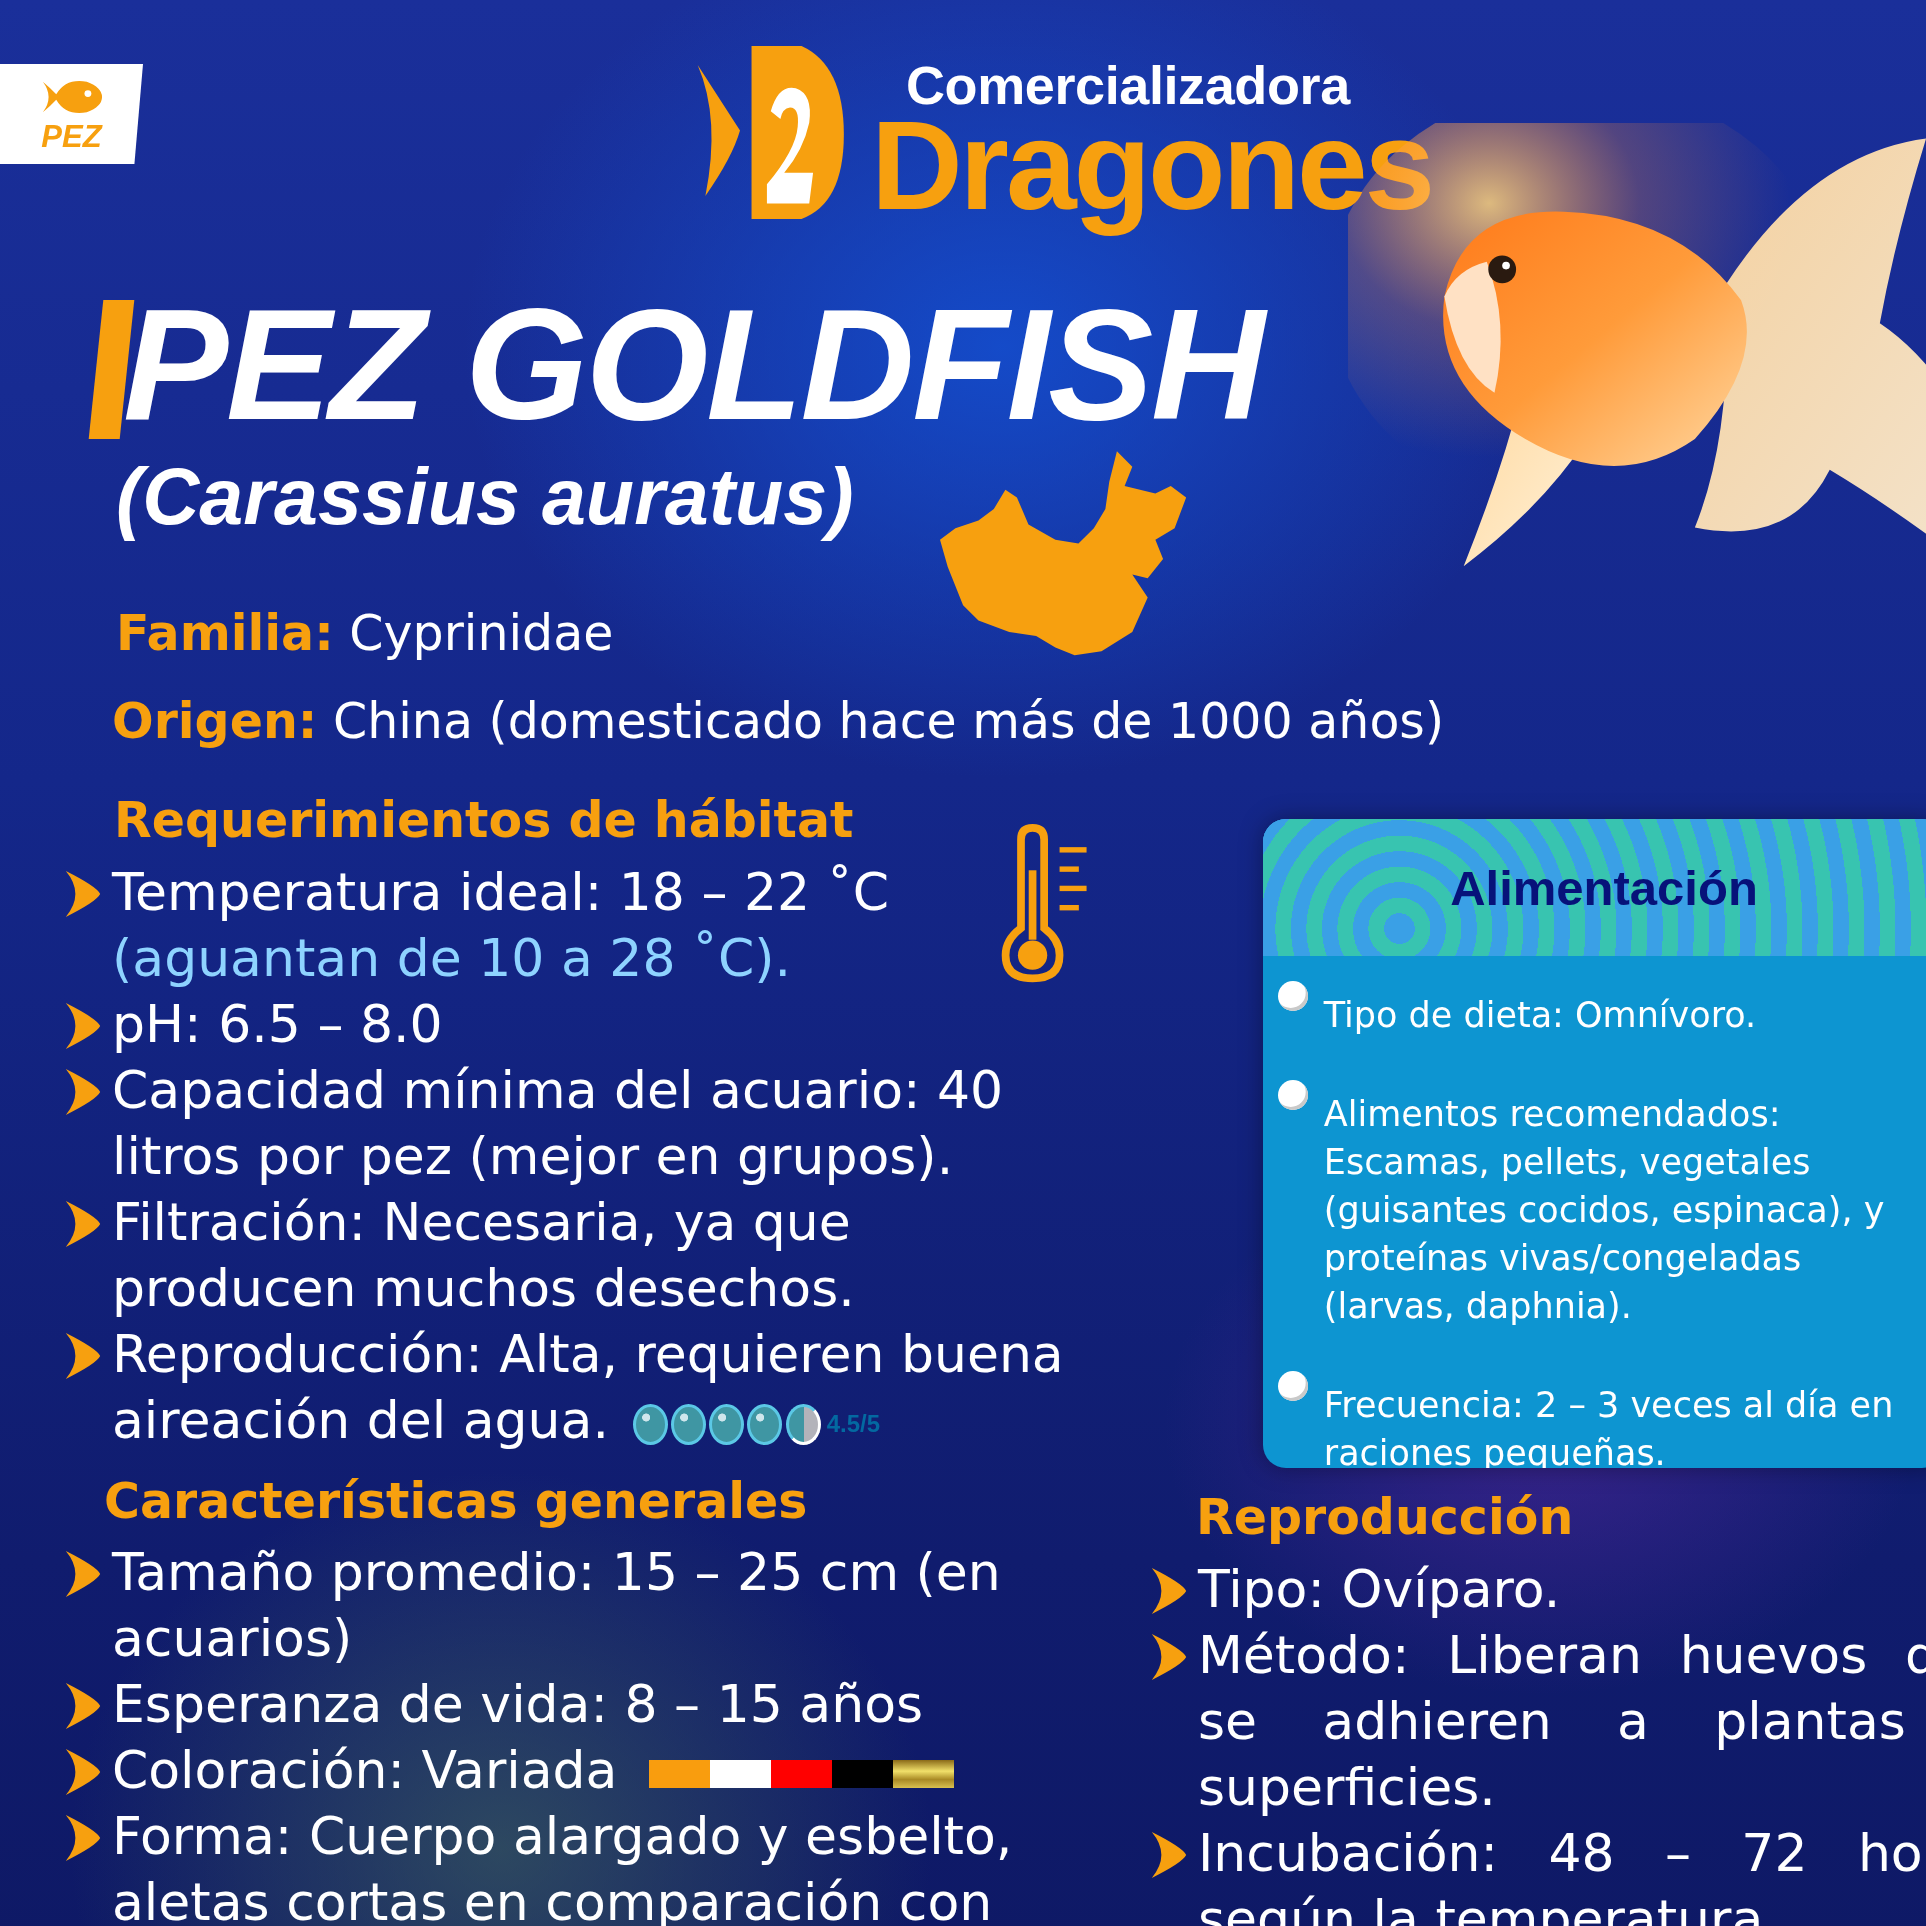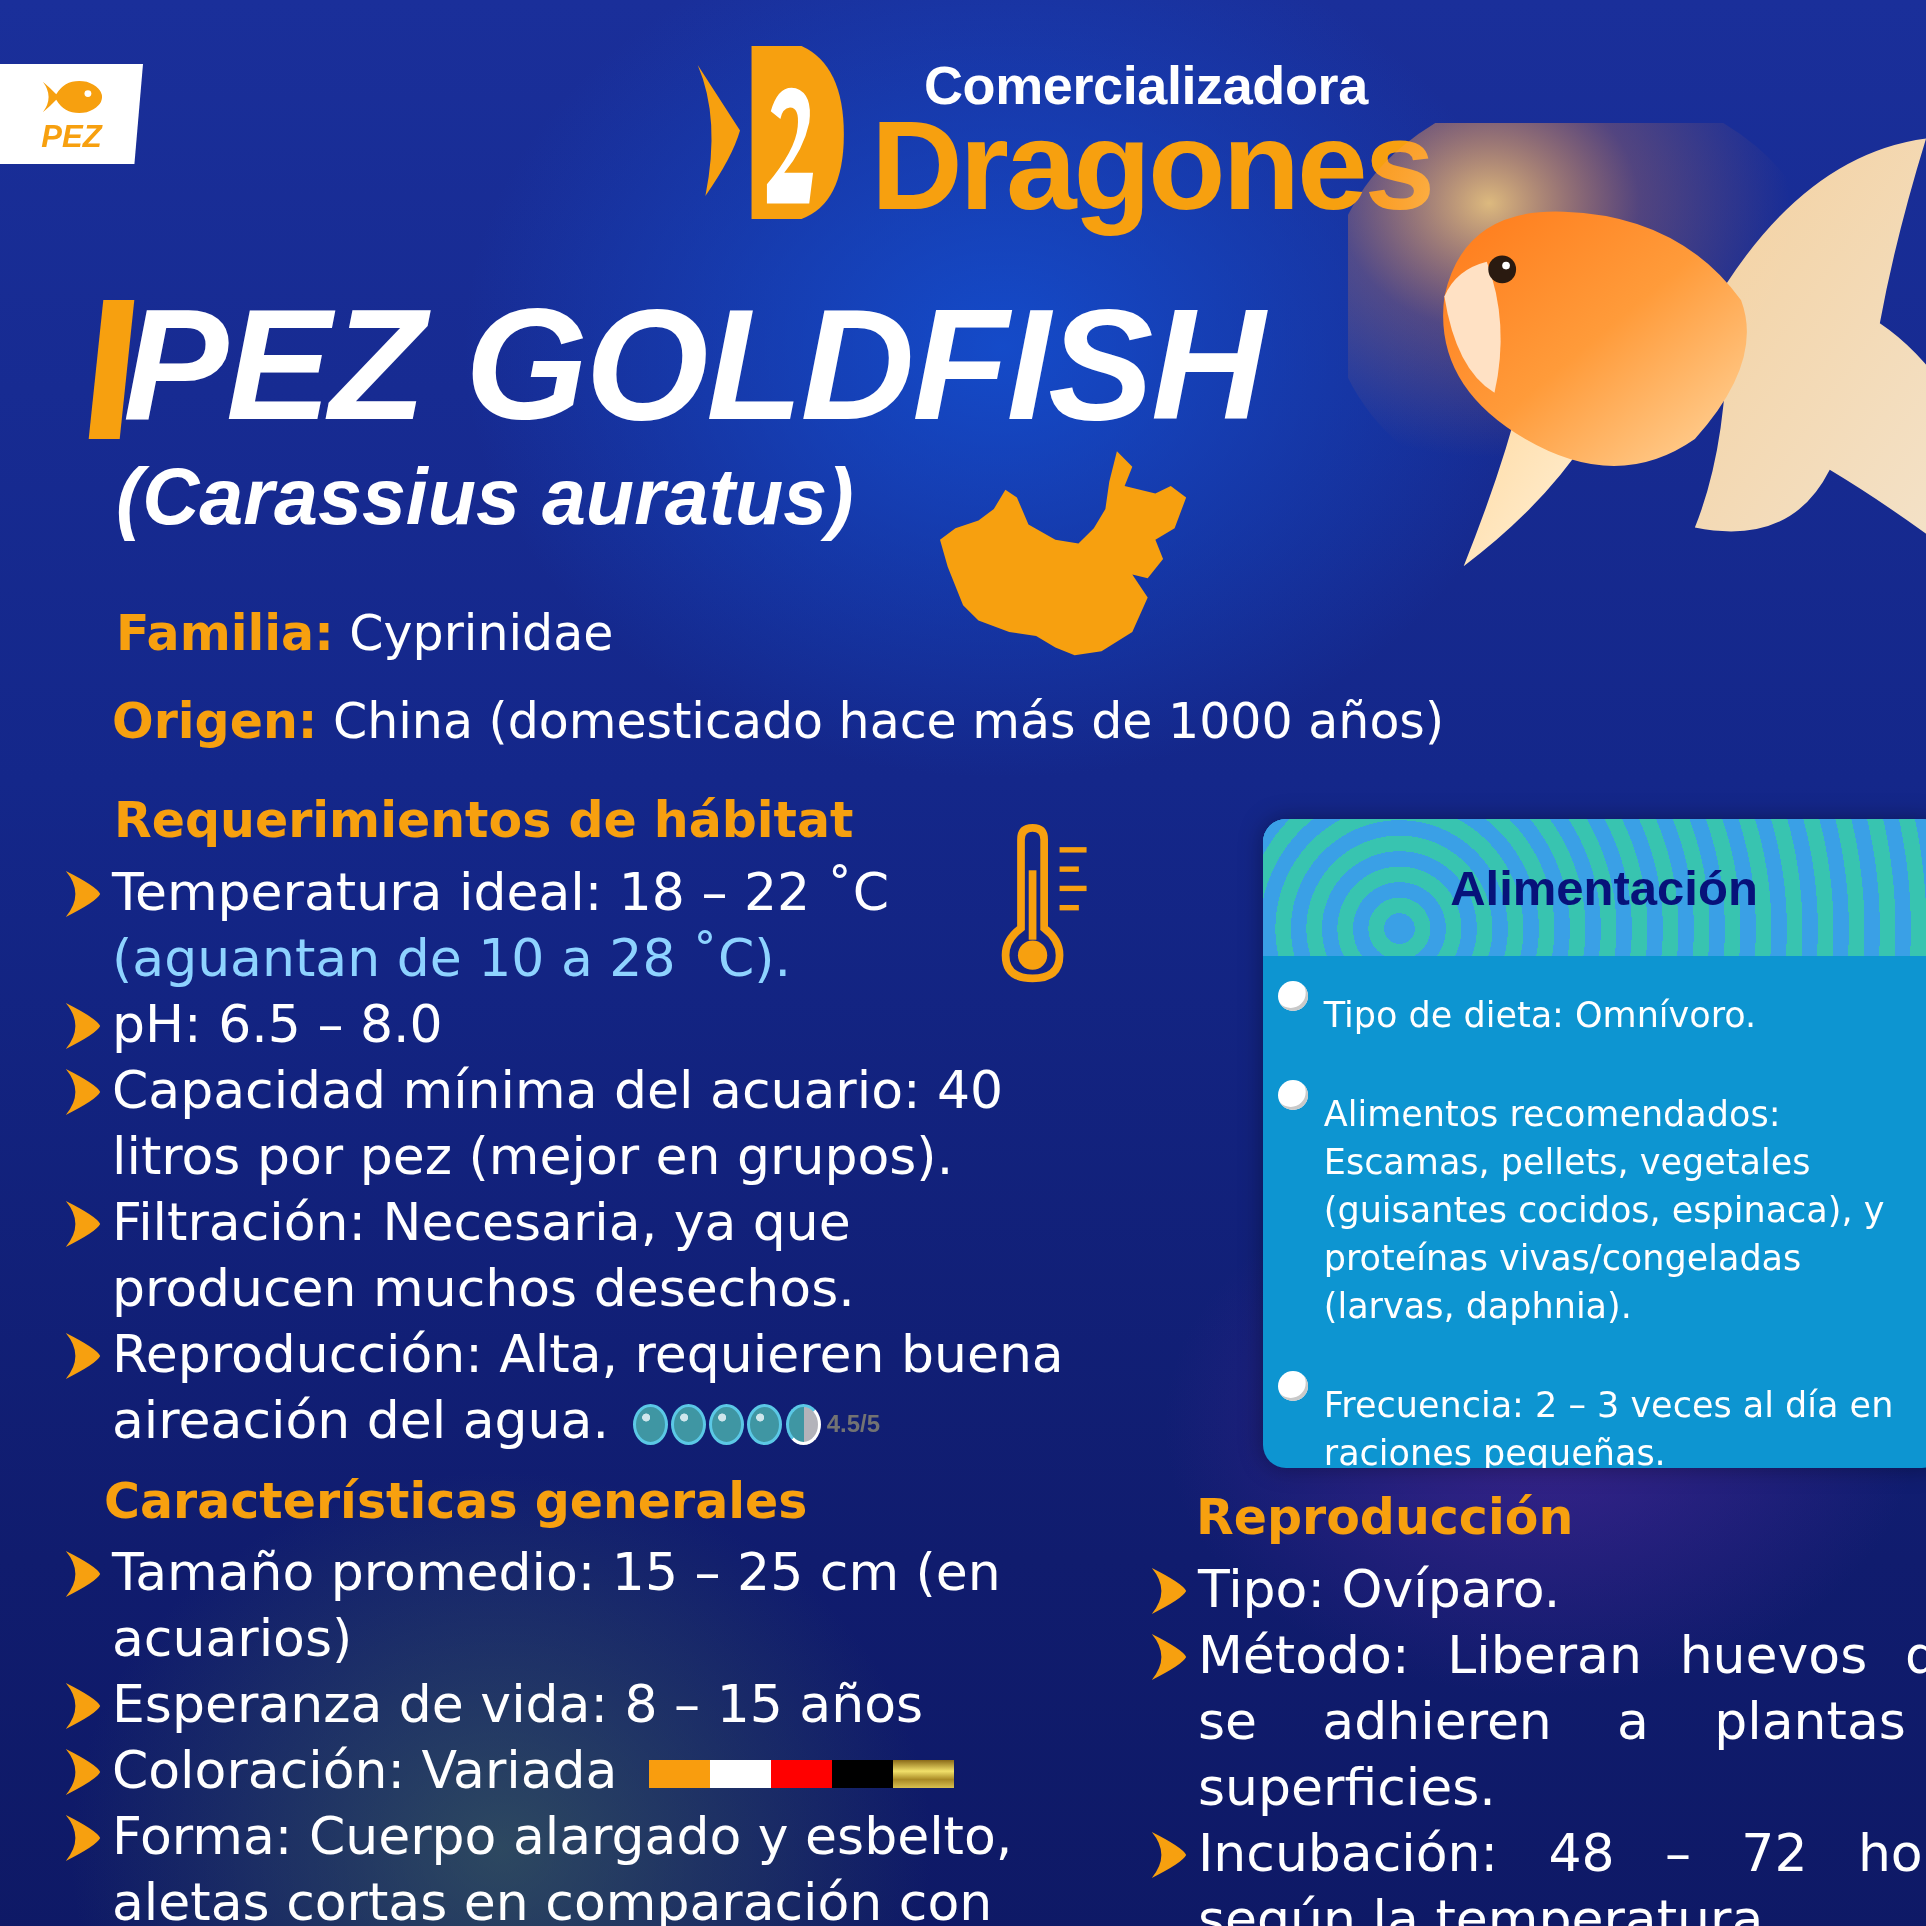"Comercializadora" .logo .sub { margin-left: 18px -> none }
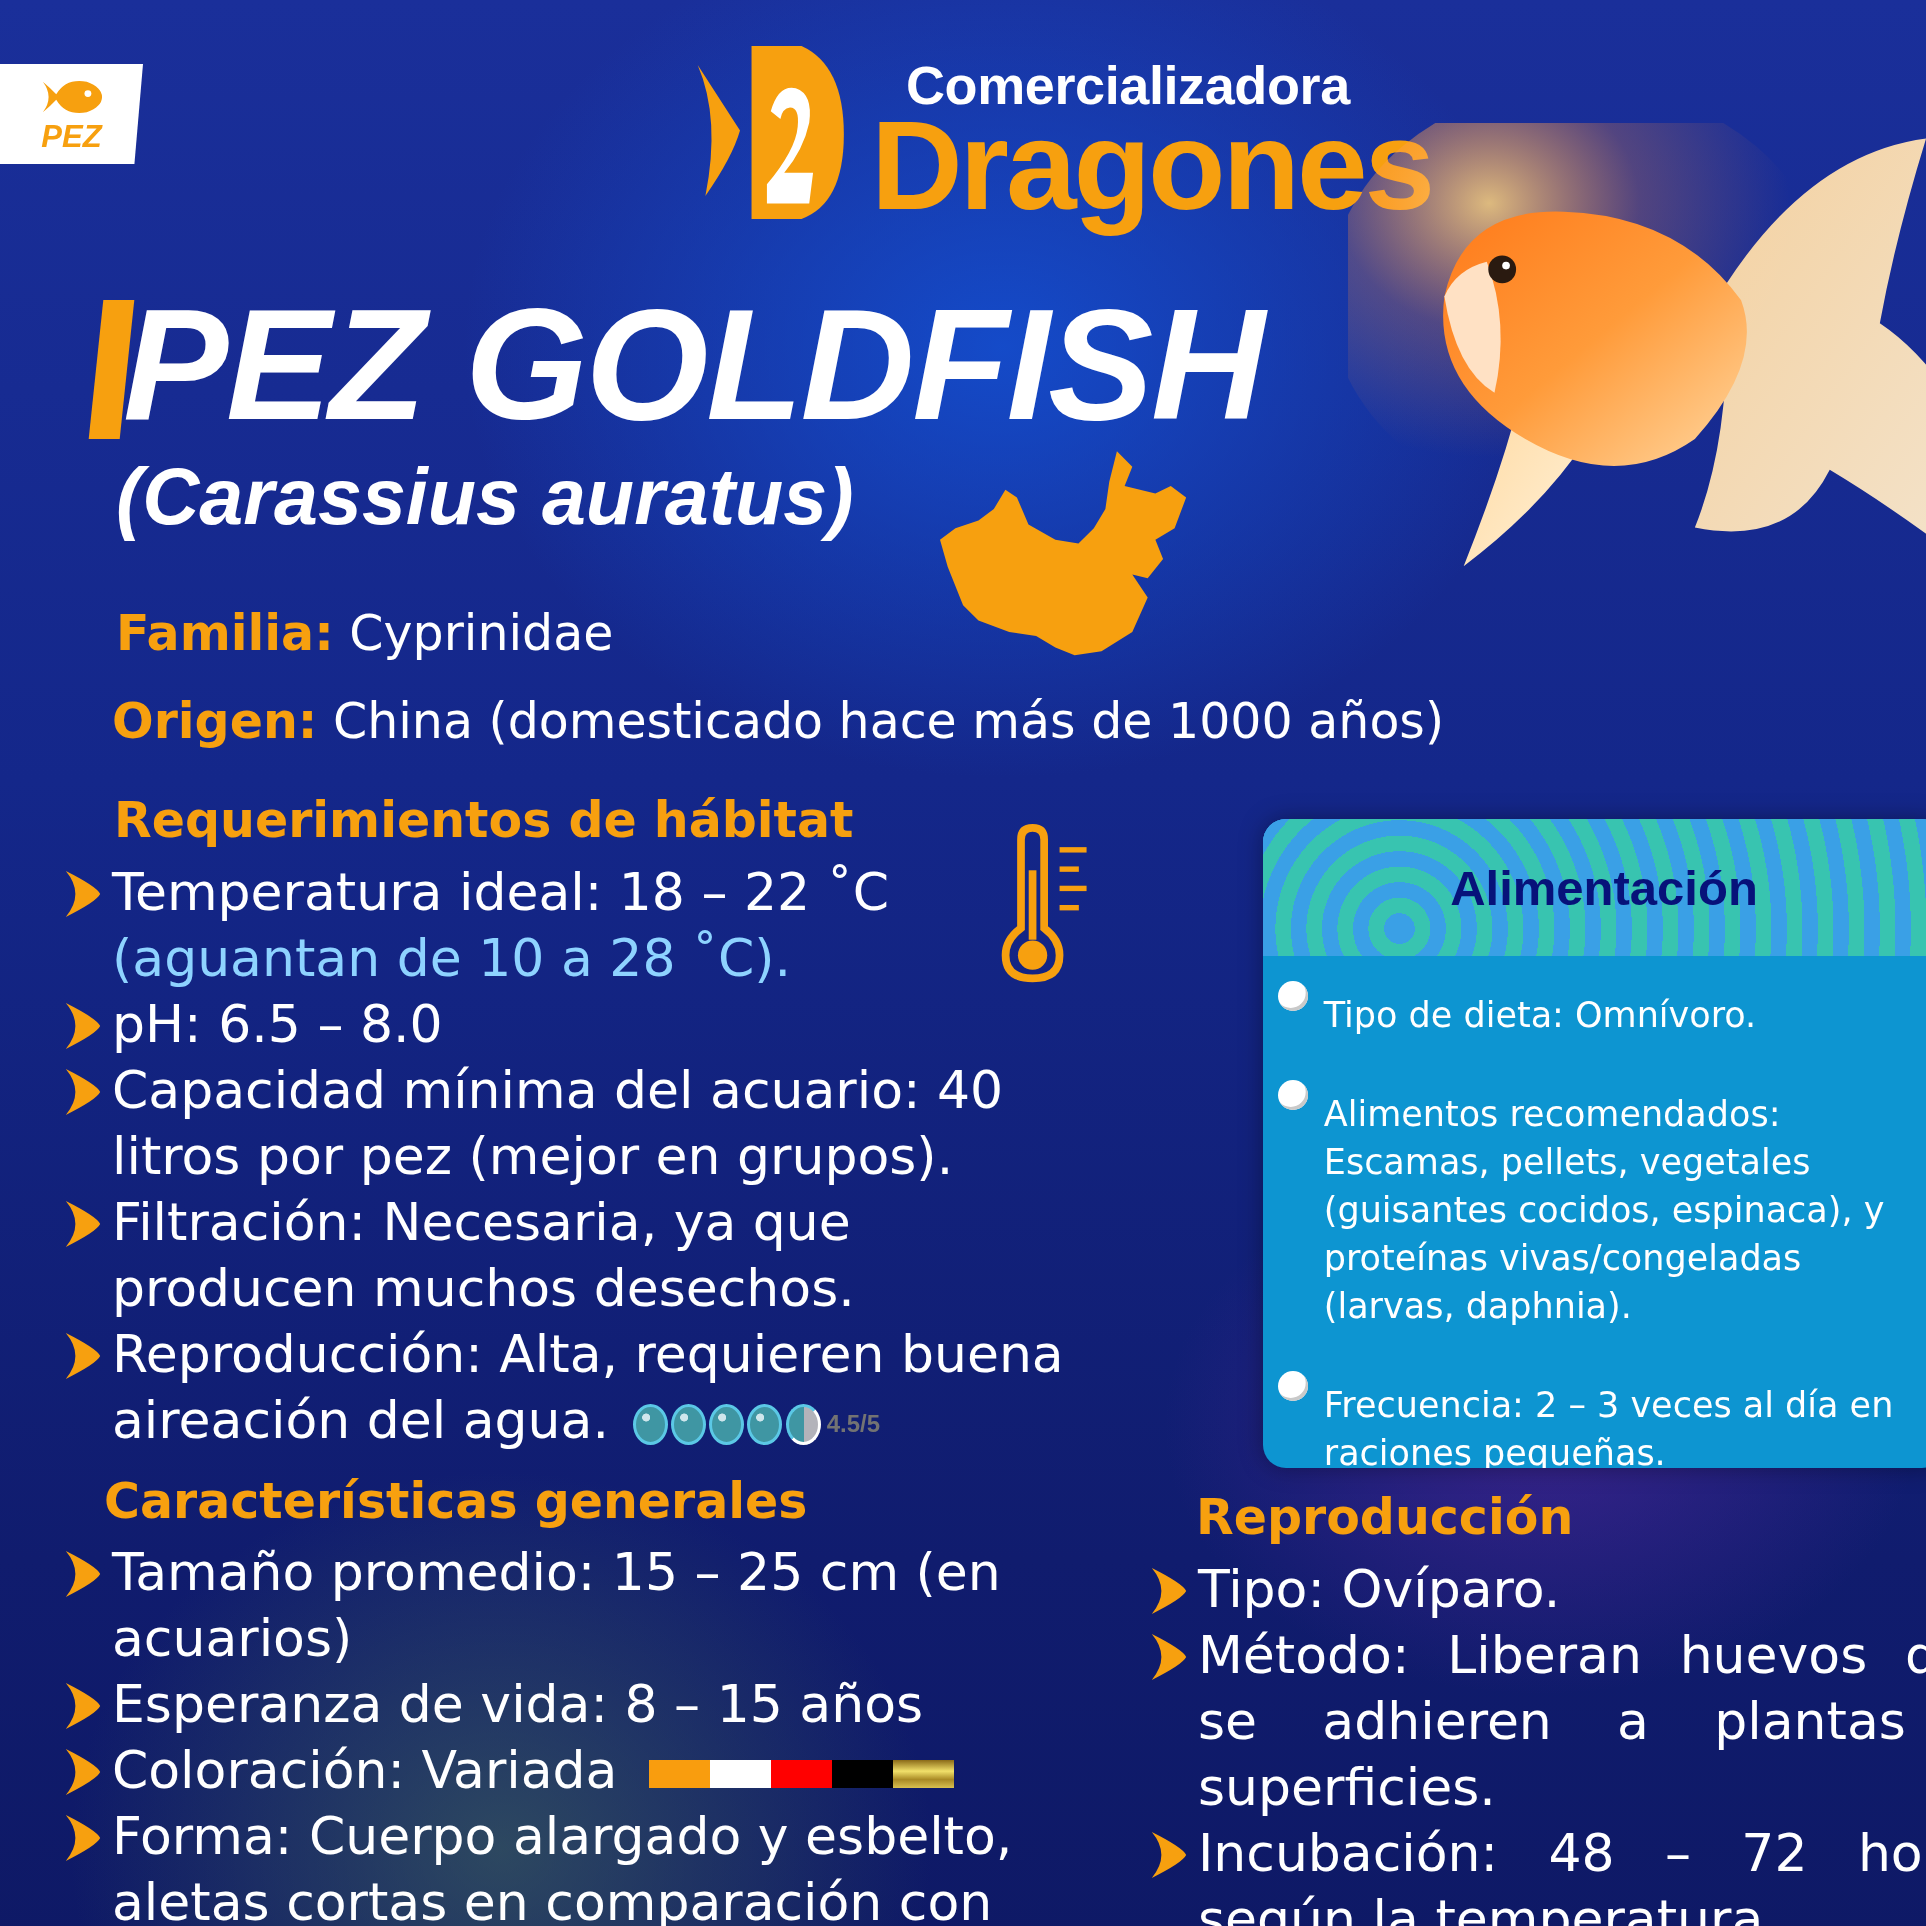"4.5/5" .rating .score { color: #737373 -> #0369a1 }
